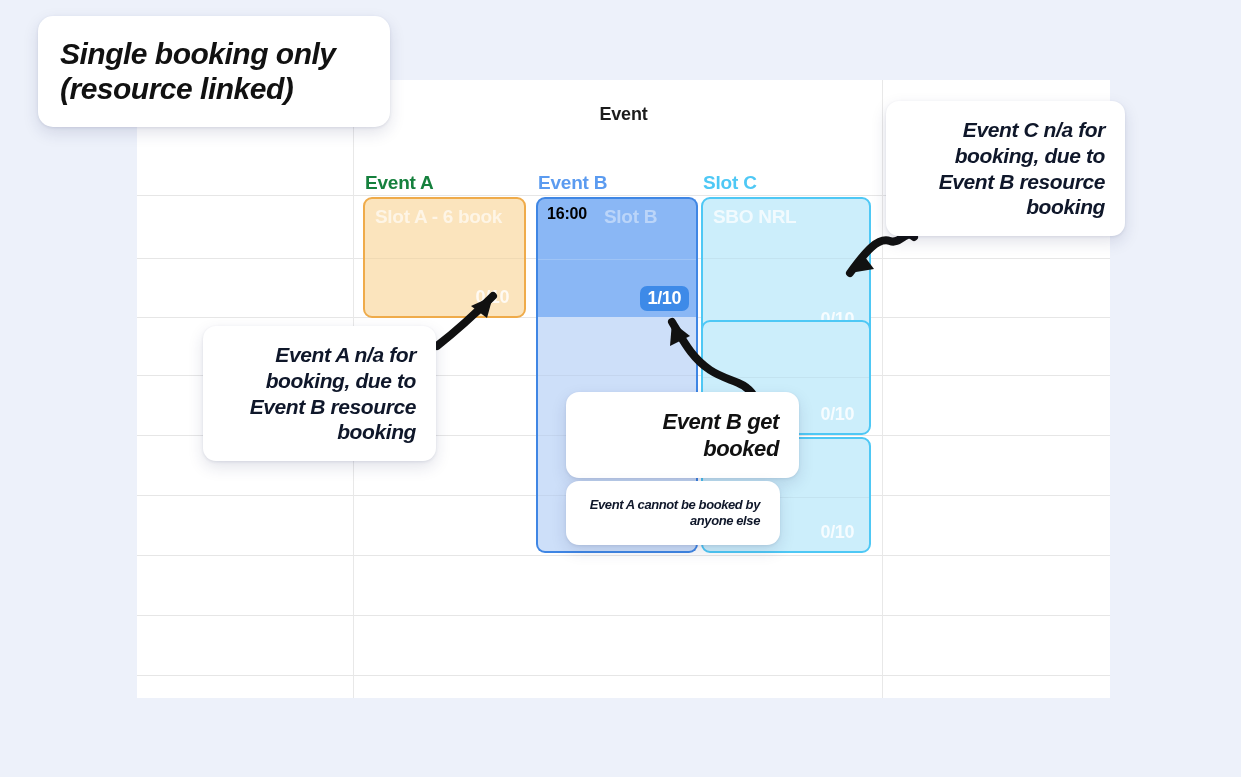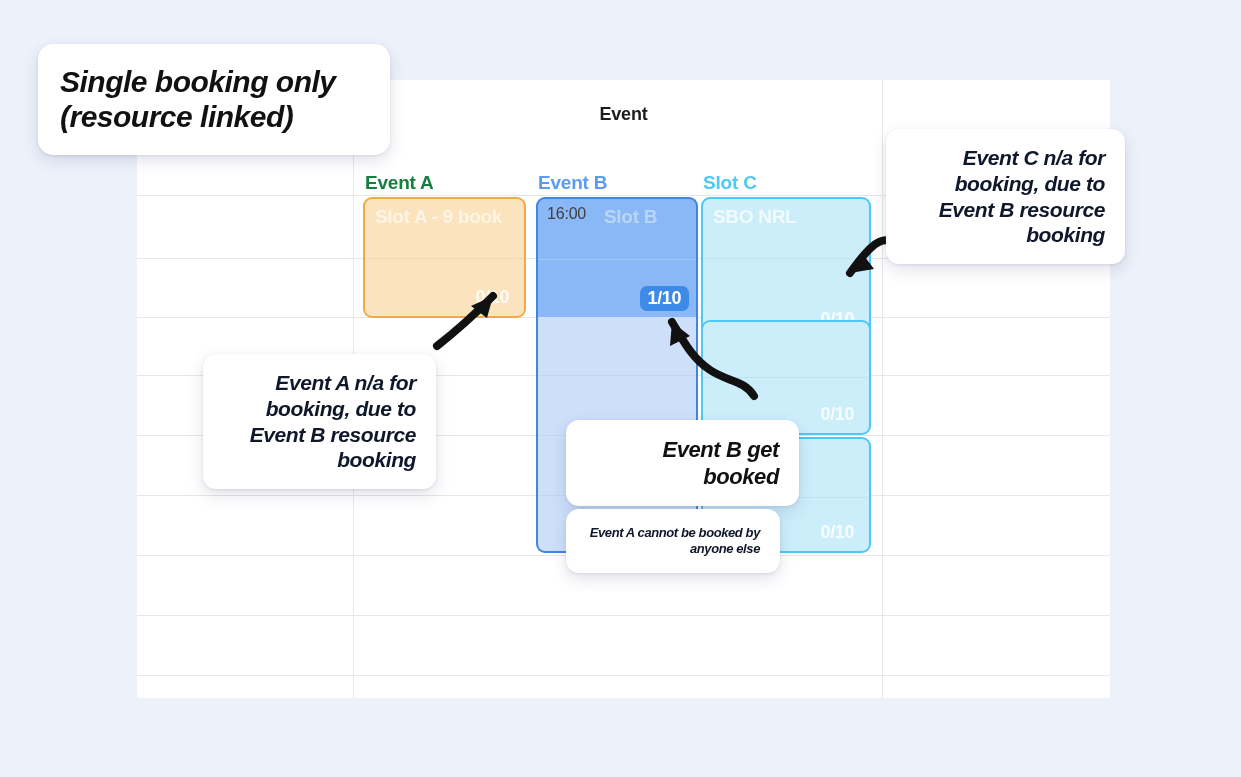"Single booking only (resource linked)" .card { margin-top: 28px -> none }
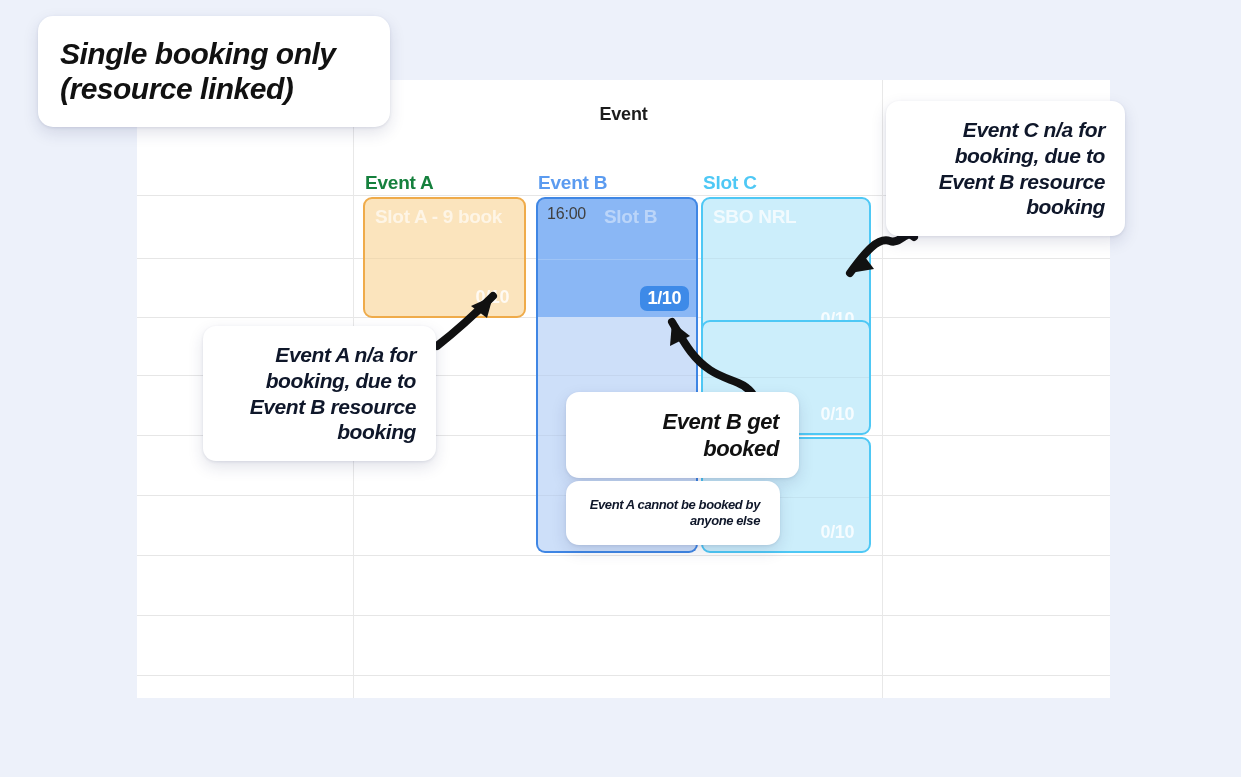"Slot A - 9 book" div.ev-label { text: 9 -> 6 }
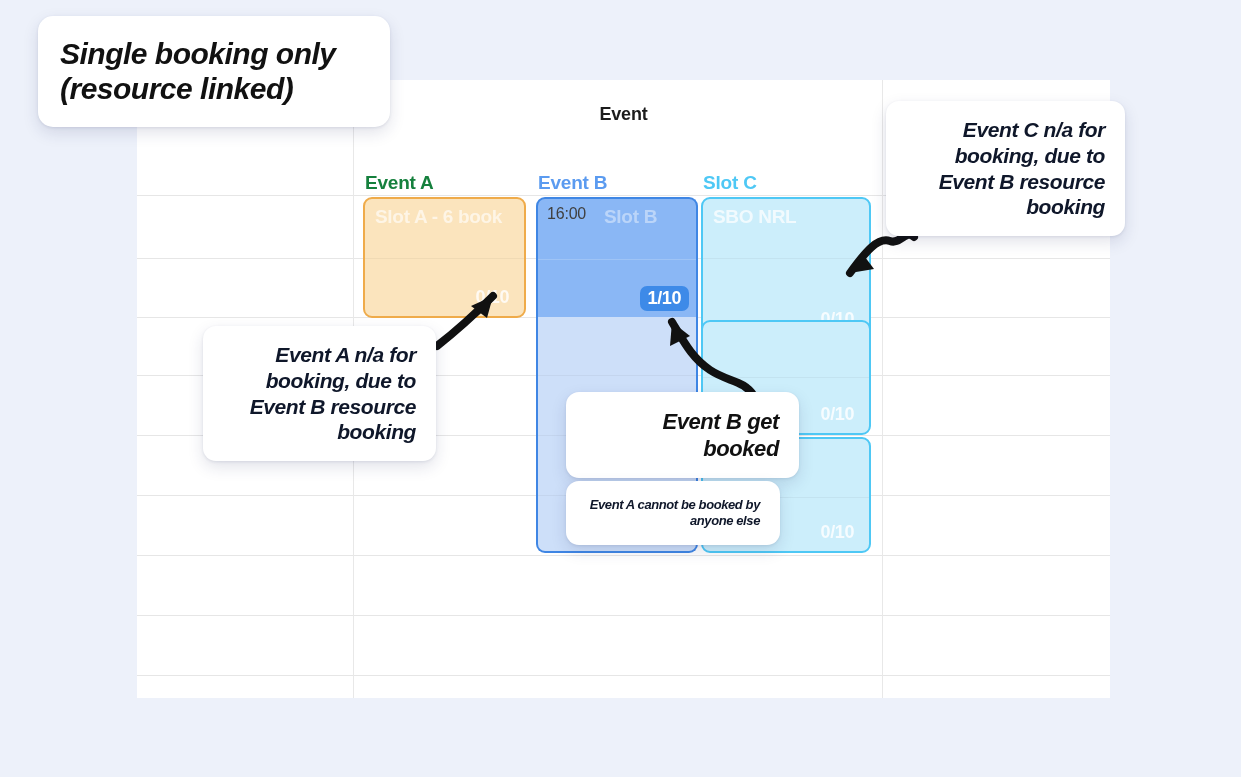"16:00" .ev-time { color: #404040 -> #000000; font-weight: normal -> bold }
